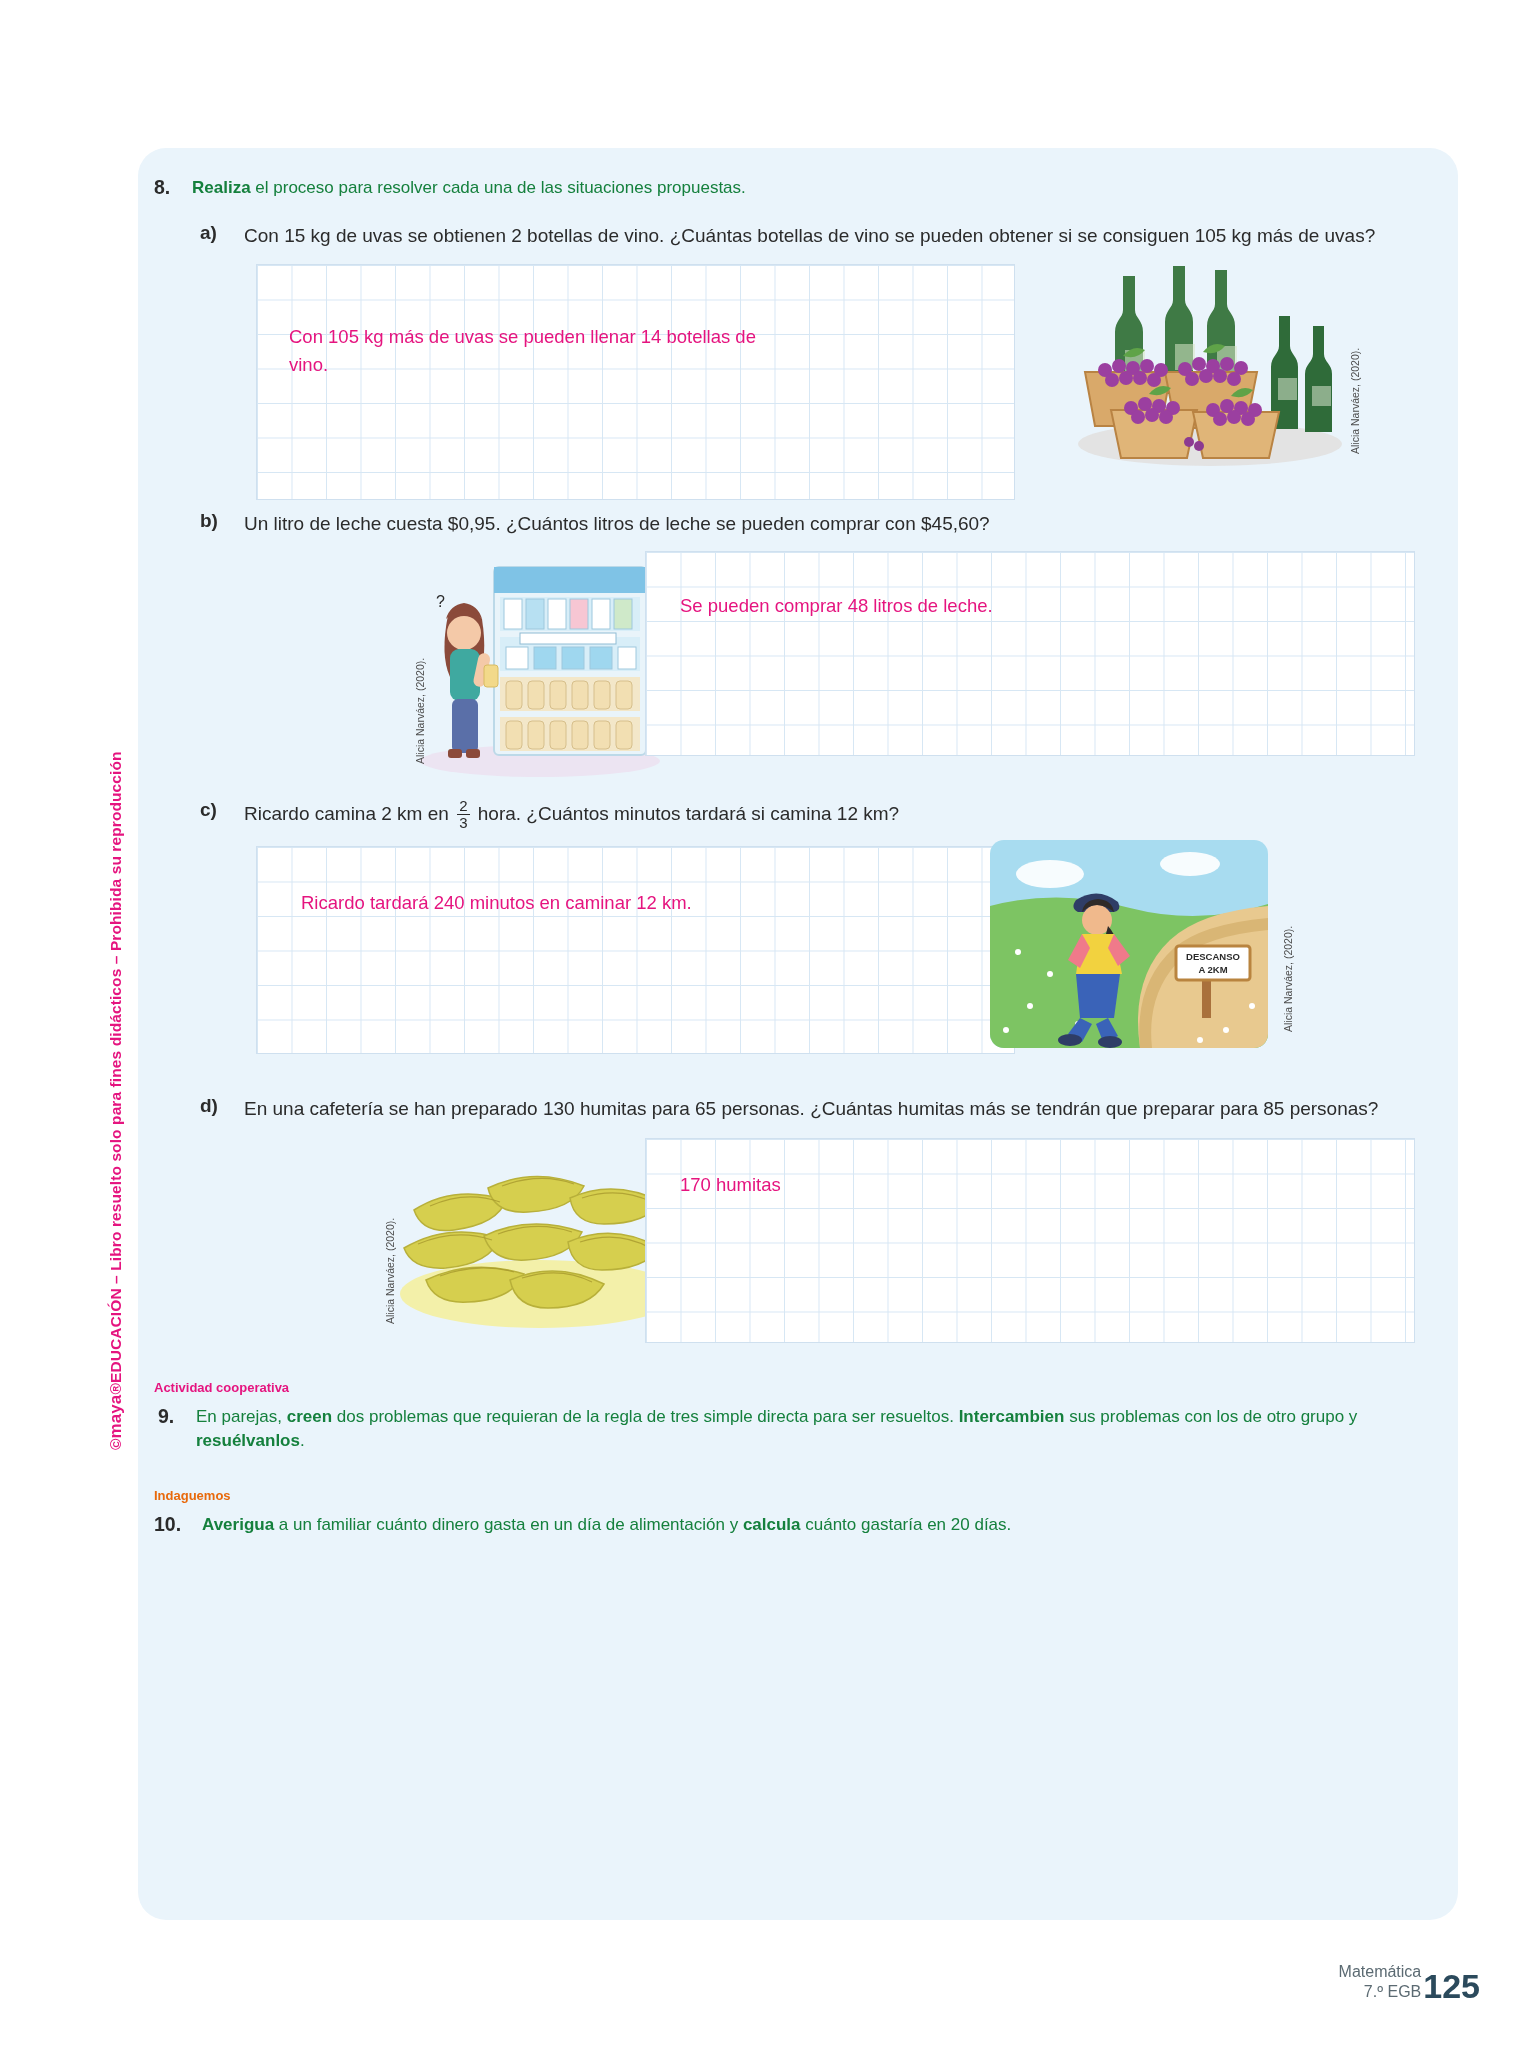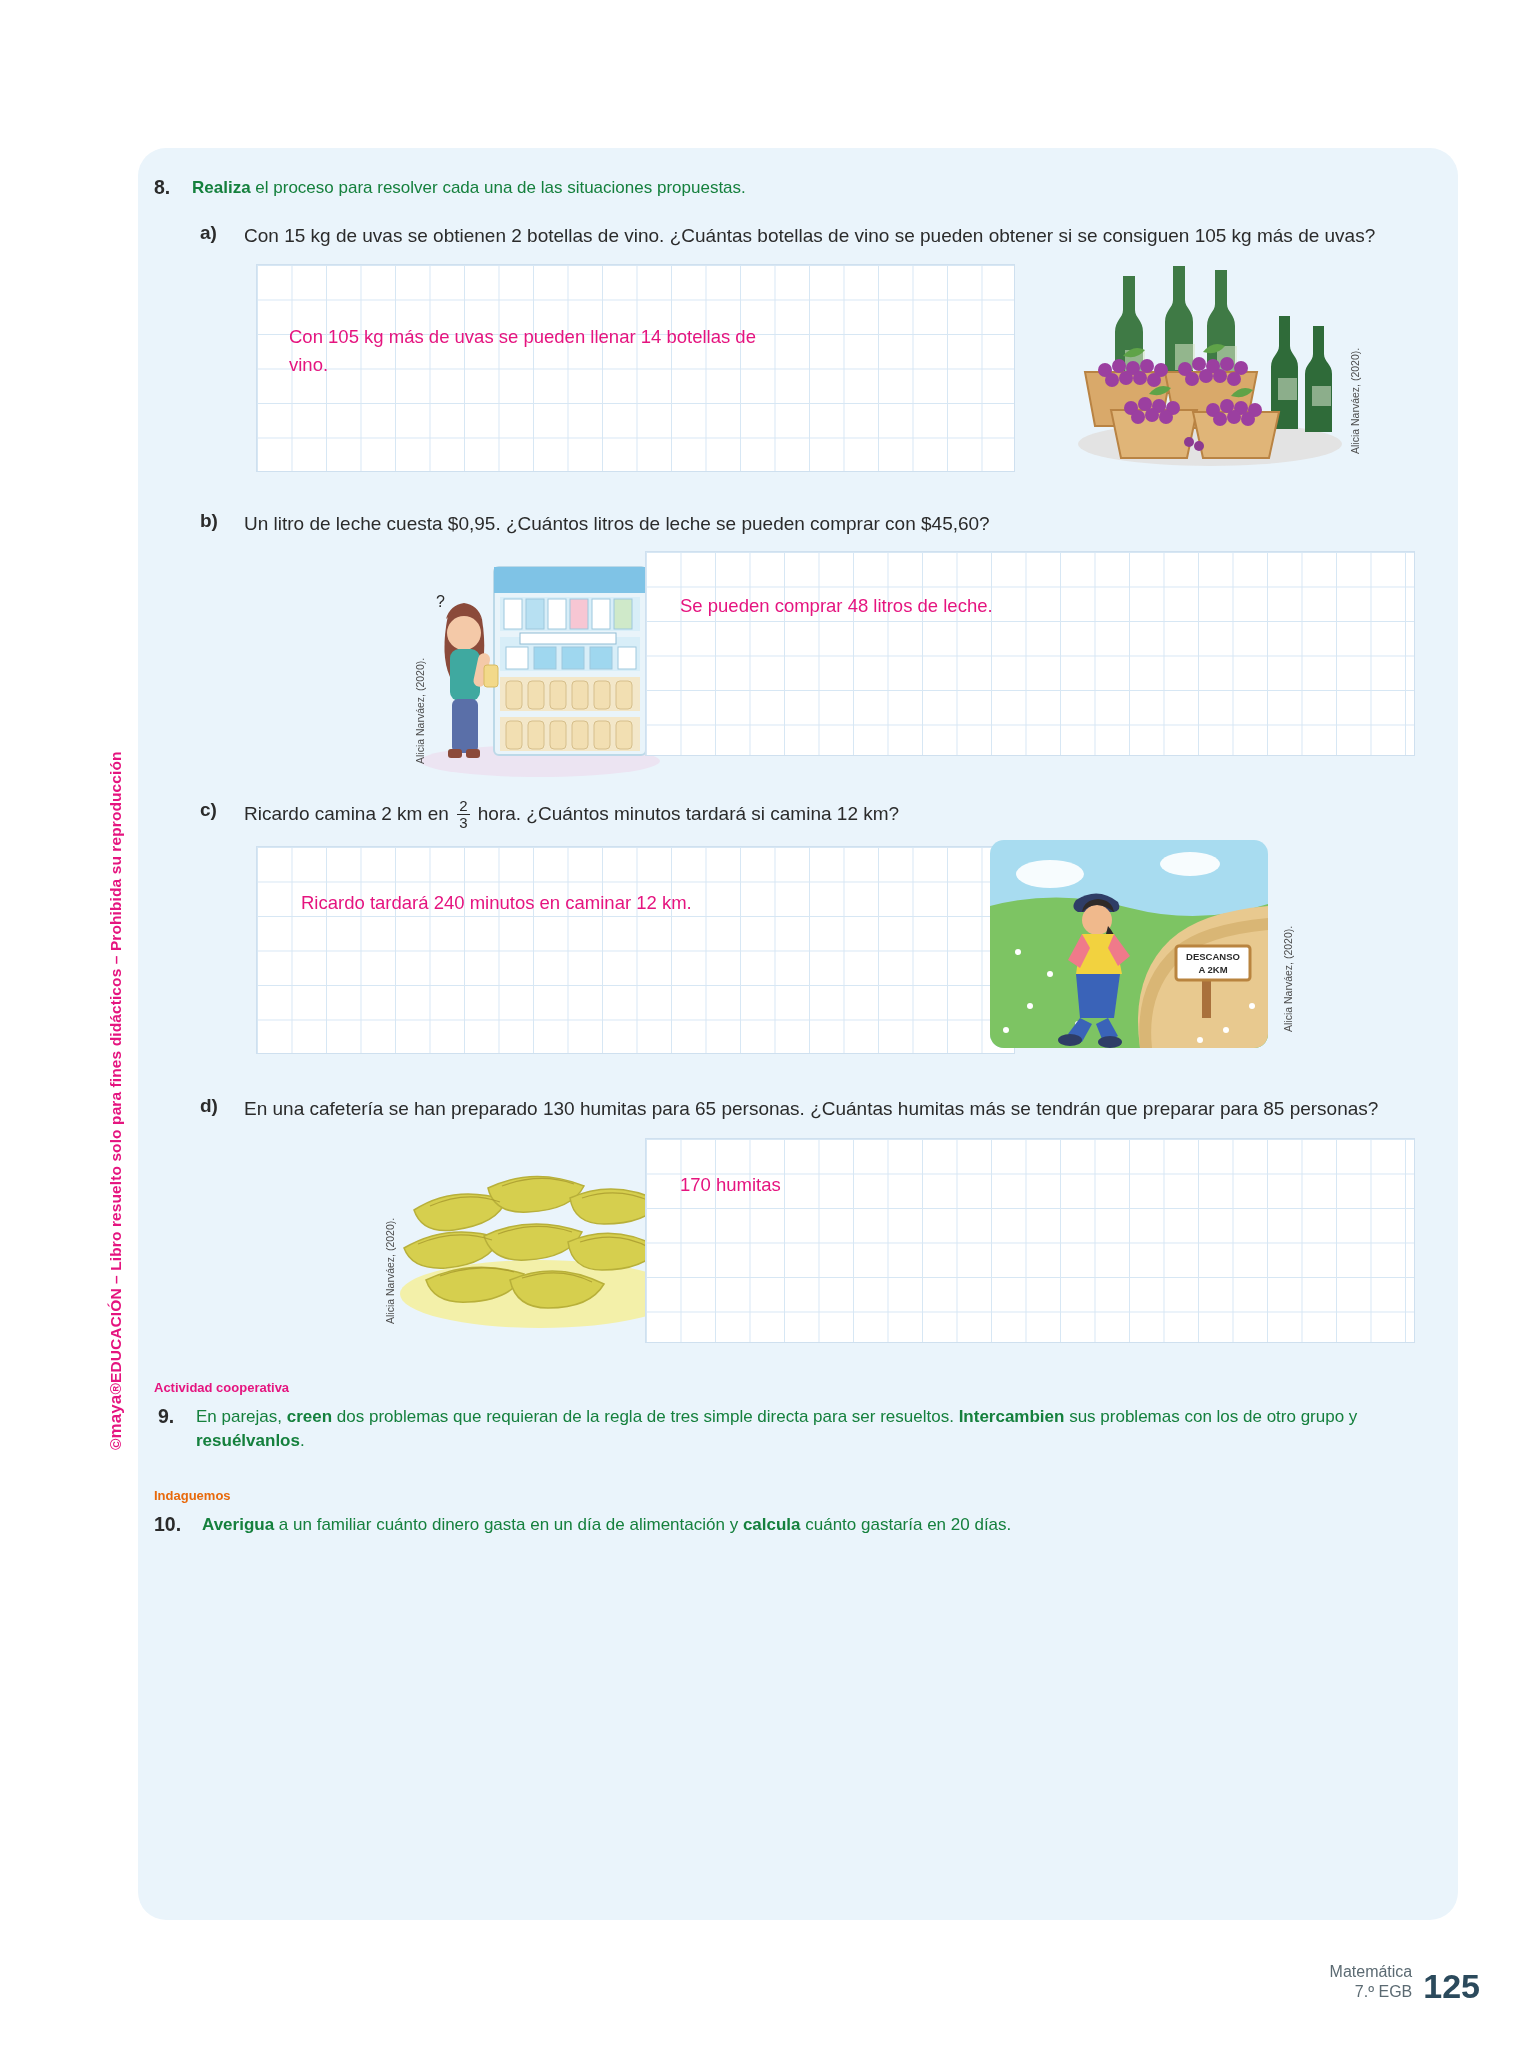"Con 105 kg más de" div.grid-box { height: 208px -> 236px }
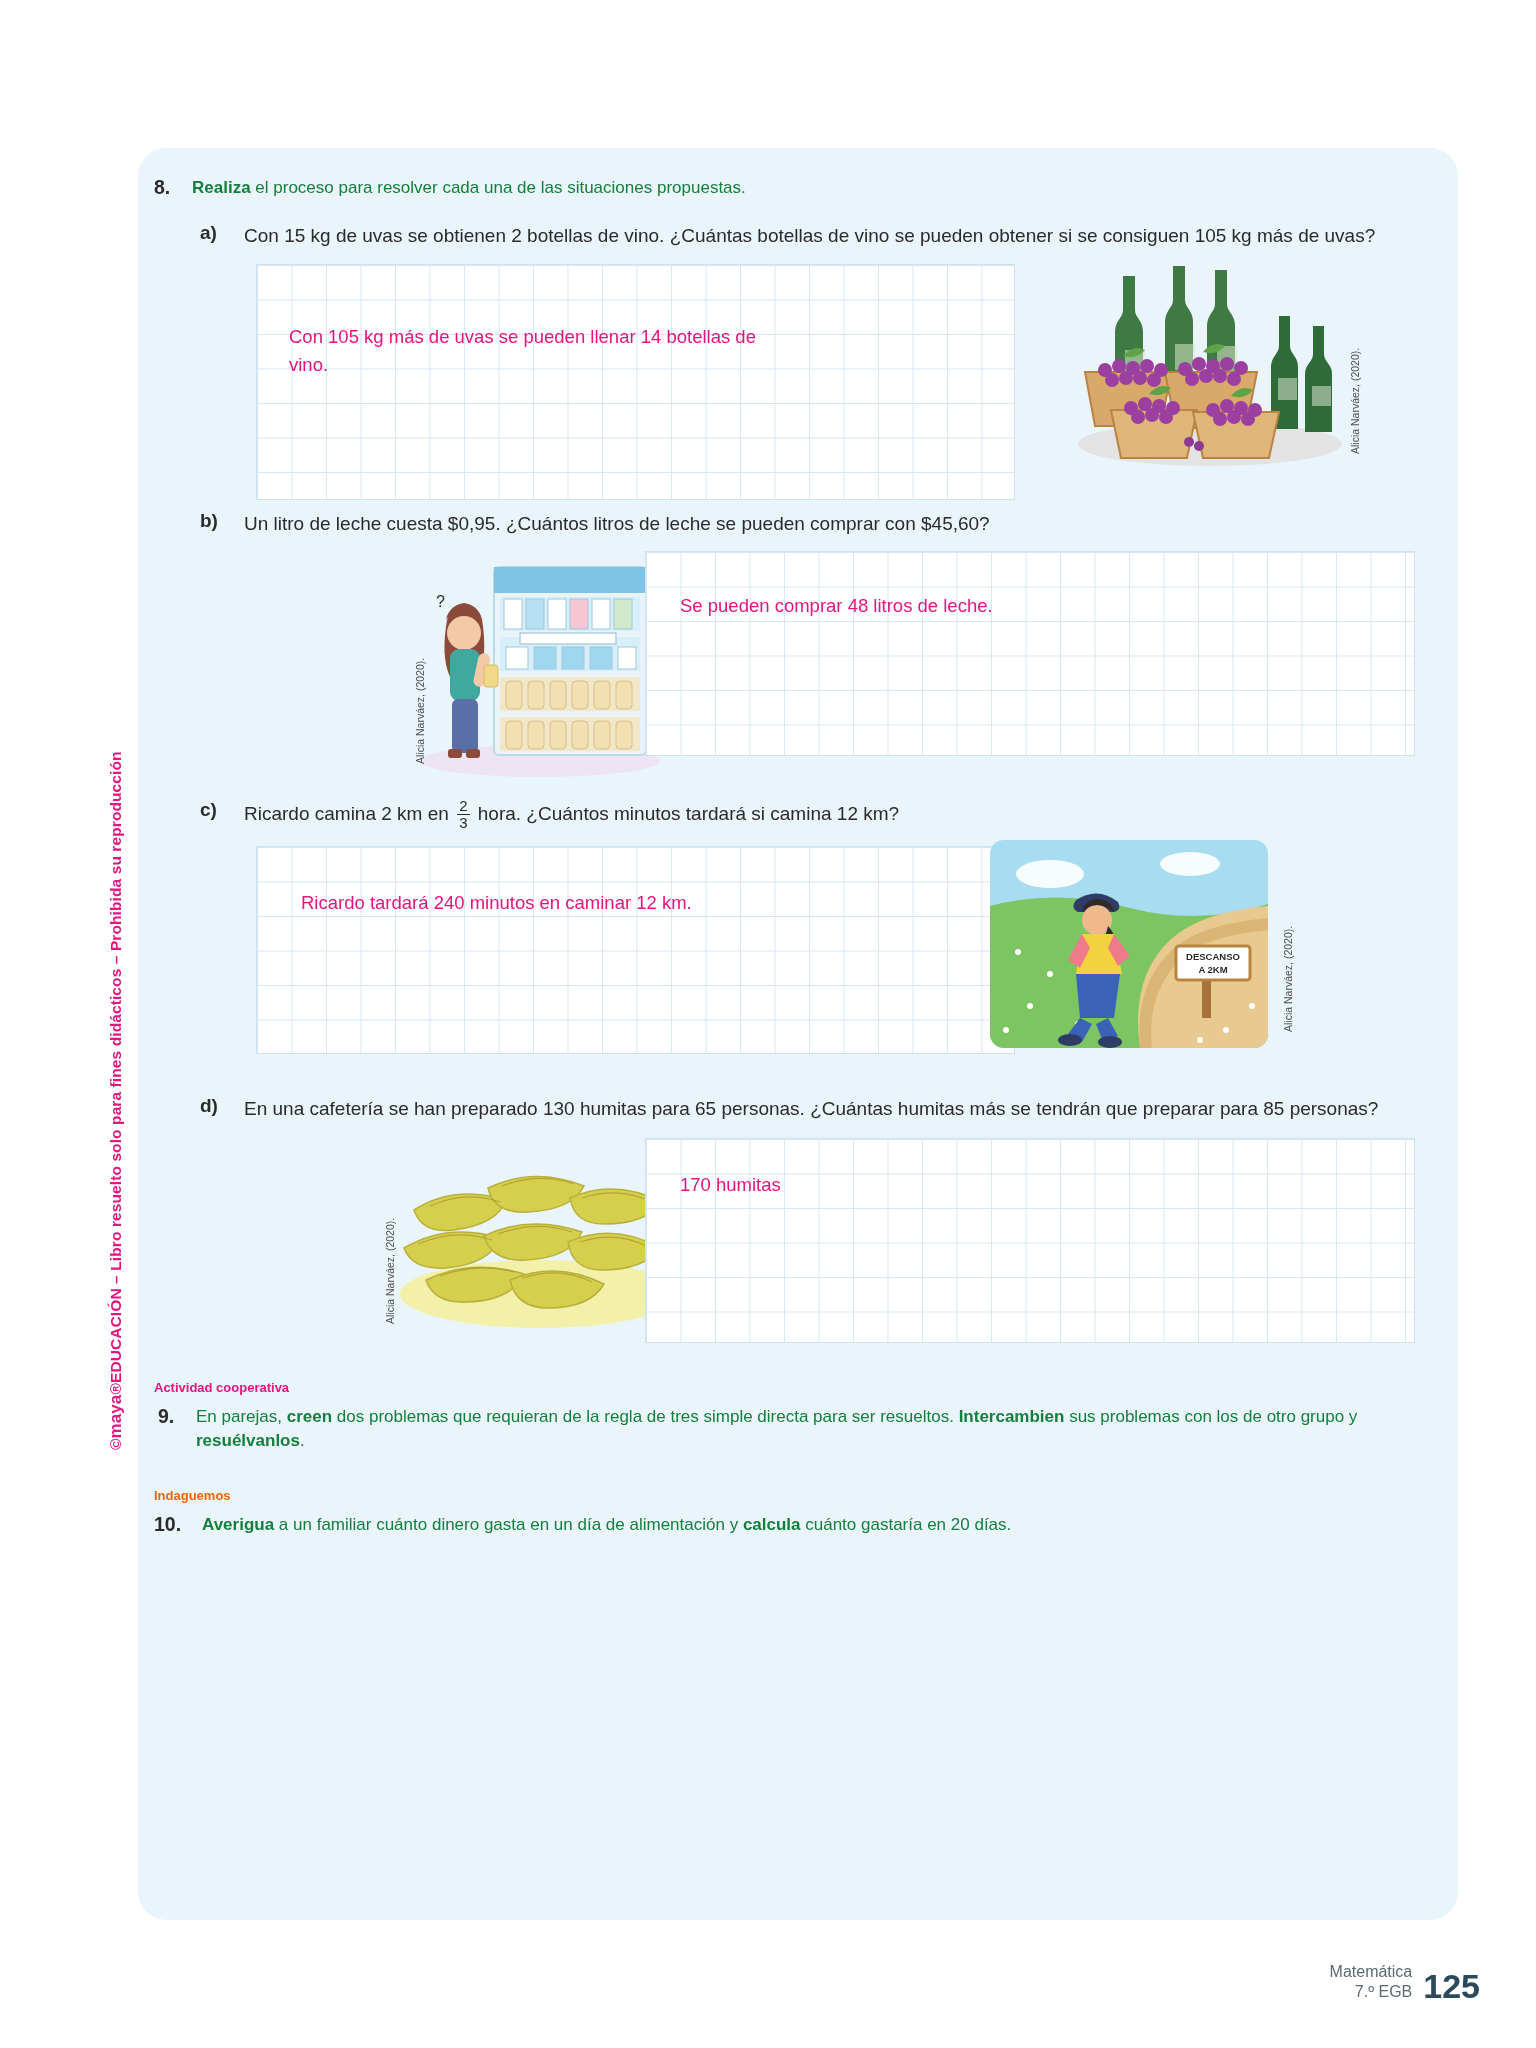"Matemática" .footer { gap: 11px -> 2px }
